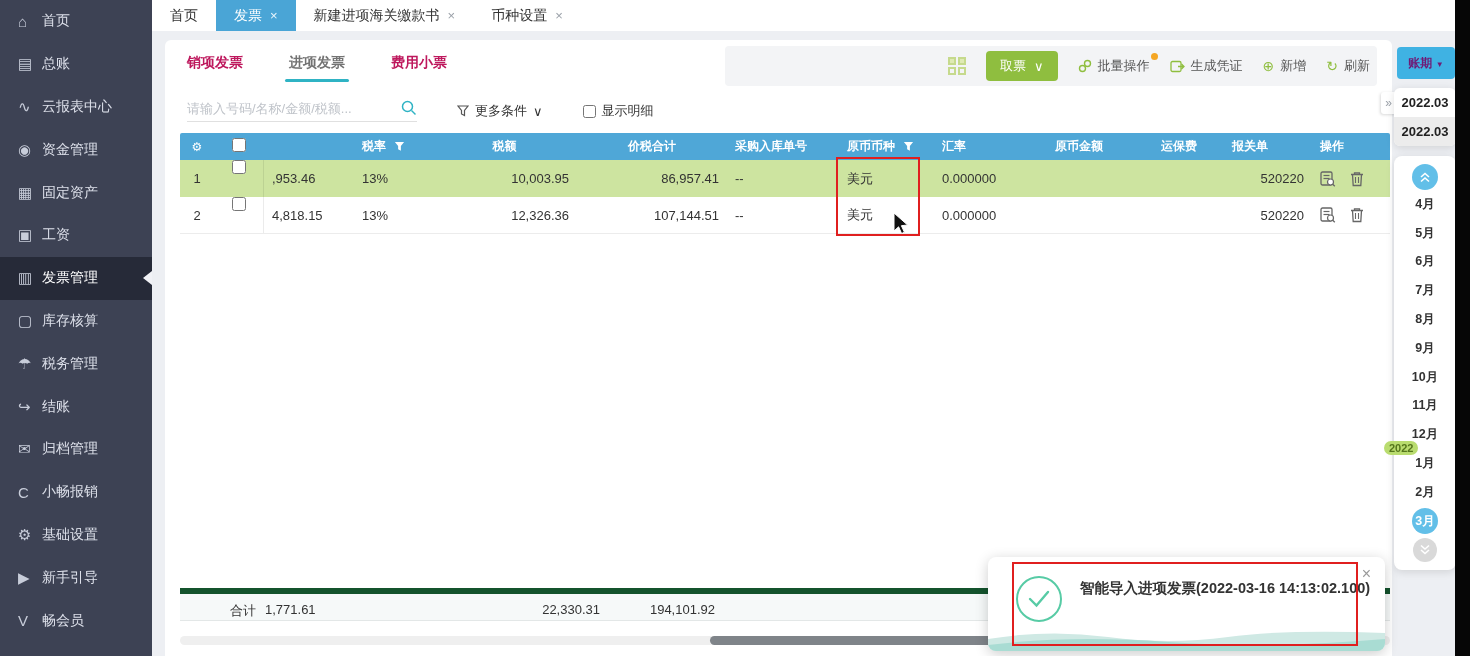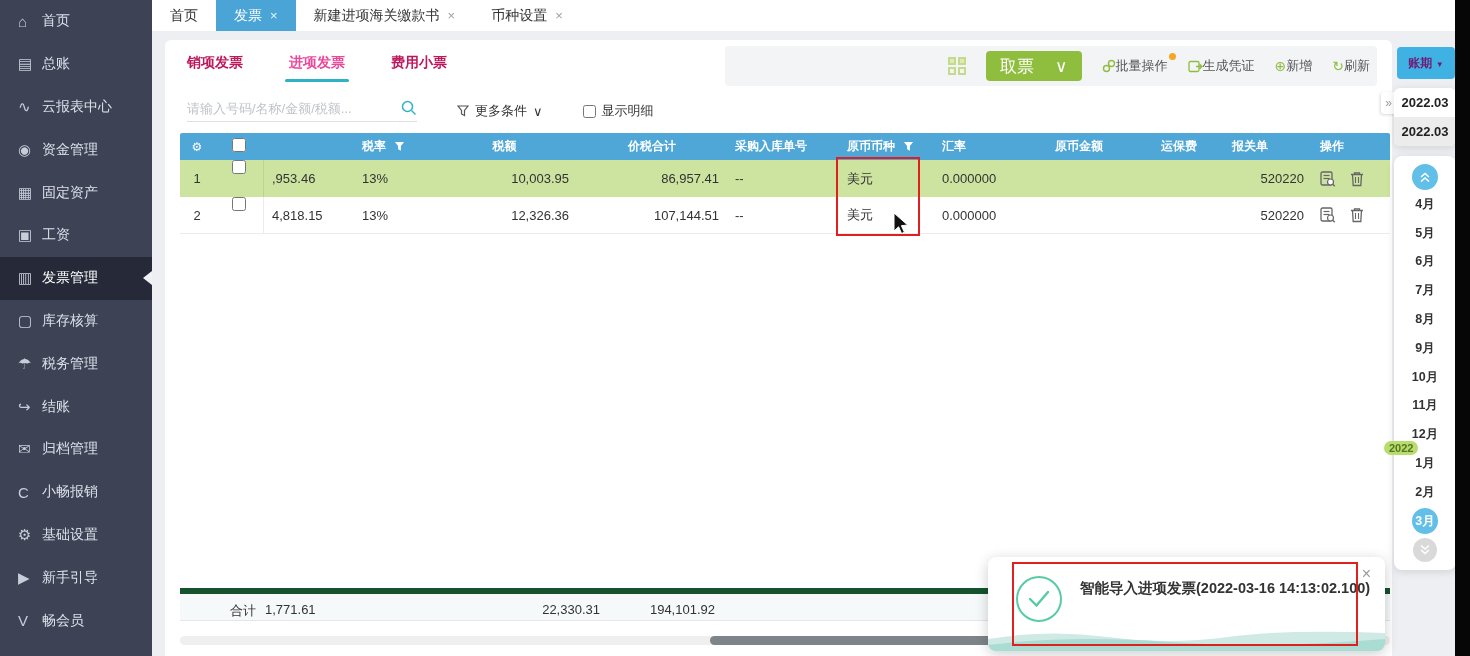"进项发票" .inv-tab.active { color: #ec4899 -> #737373 }
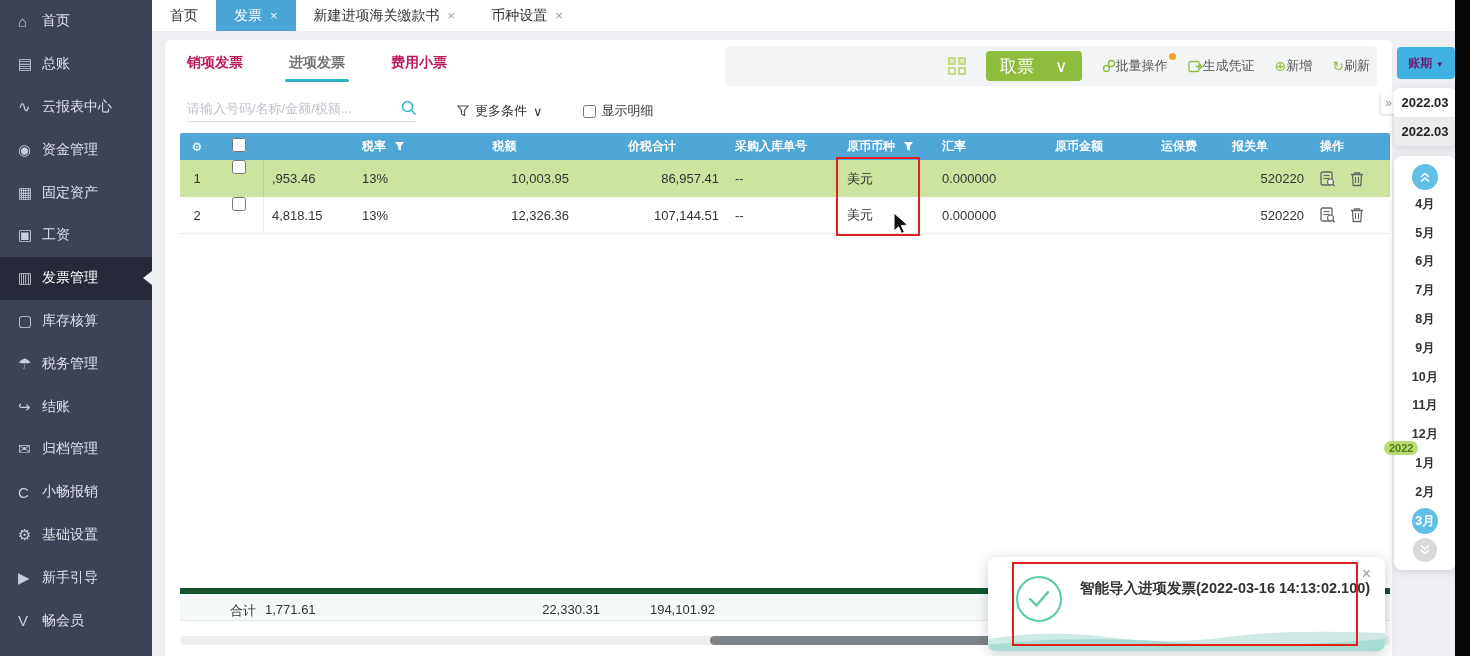"取票" .btn-green { font-size: 17px -> 13px; gap: 21px -> 8px }
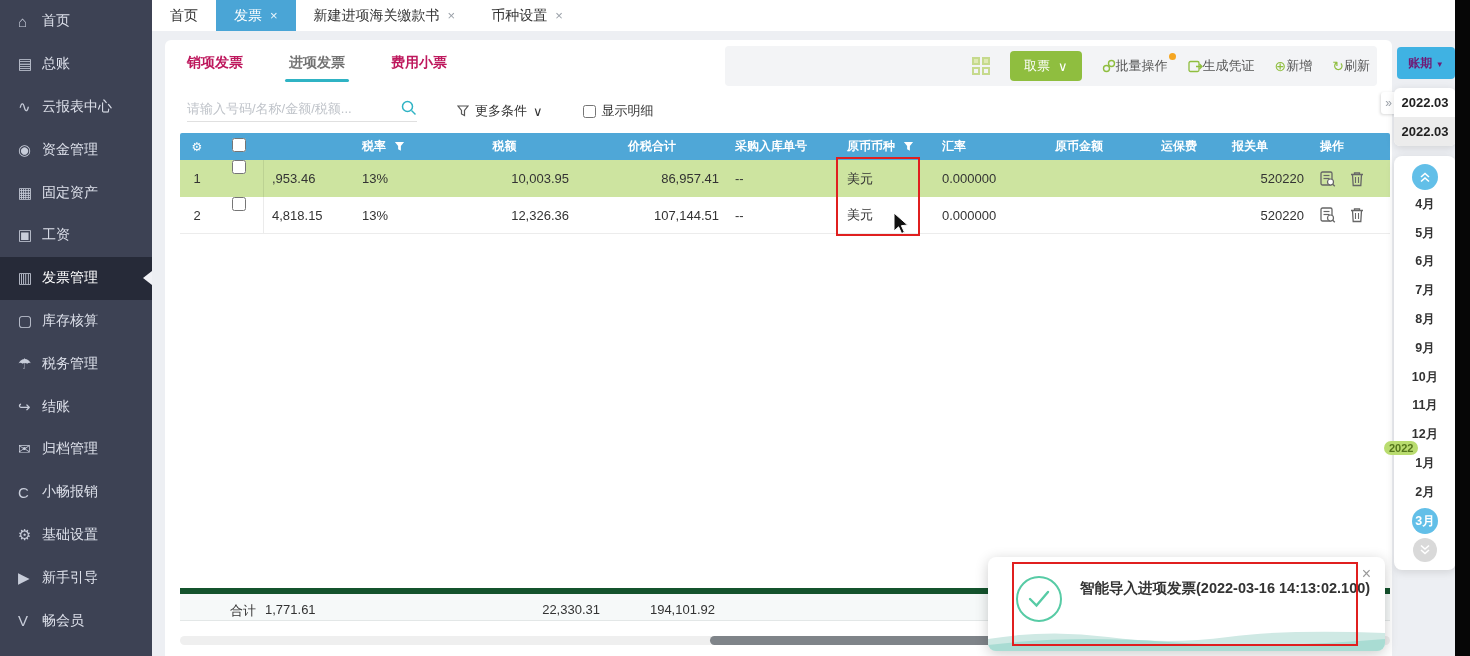"批量操作" .tool-link { gap: 0 -> 6px }
